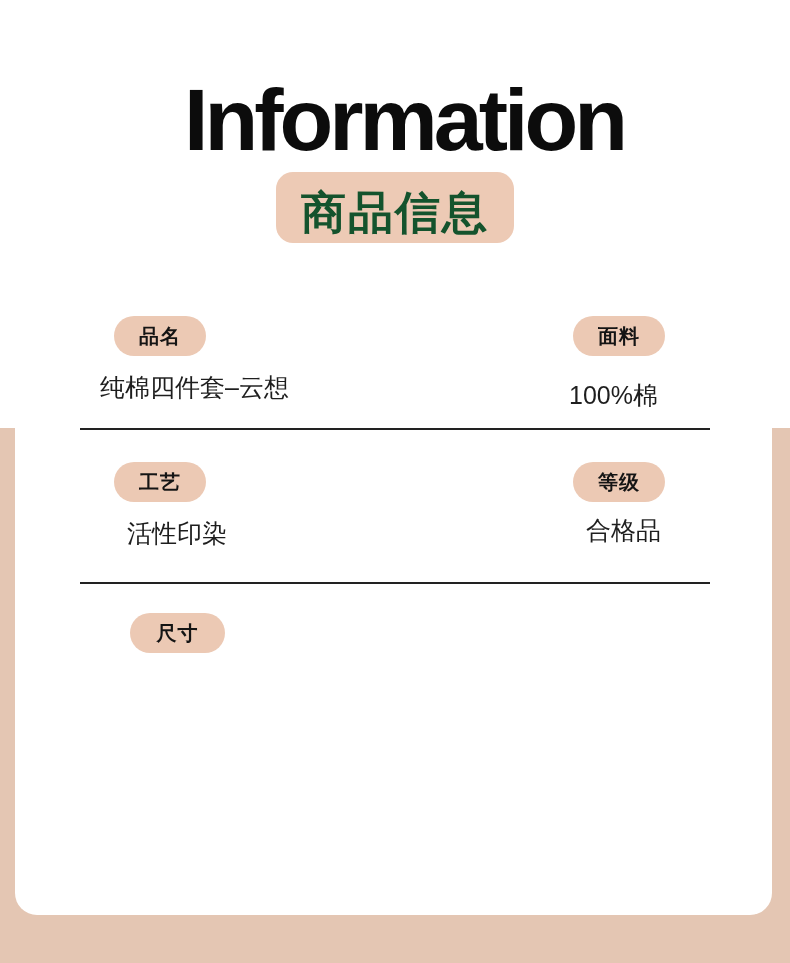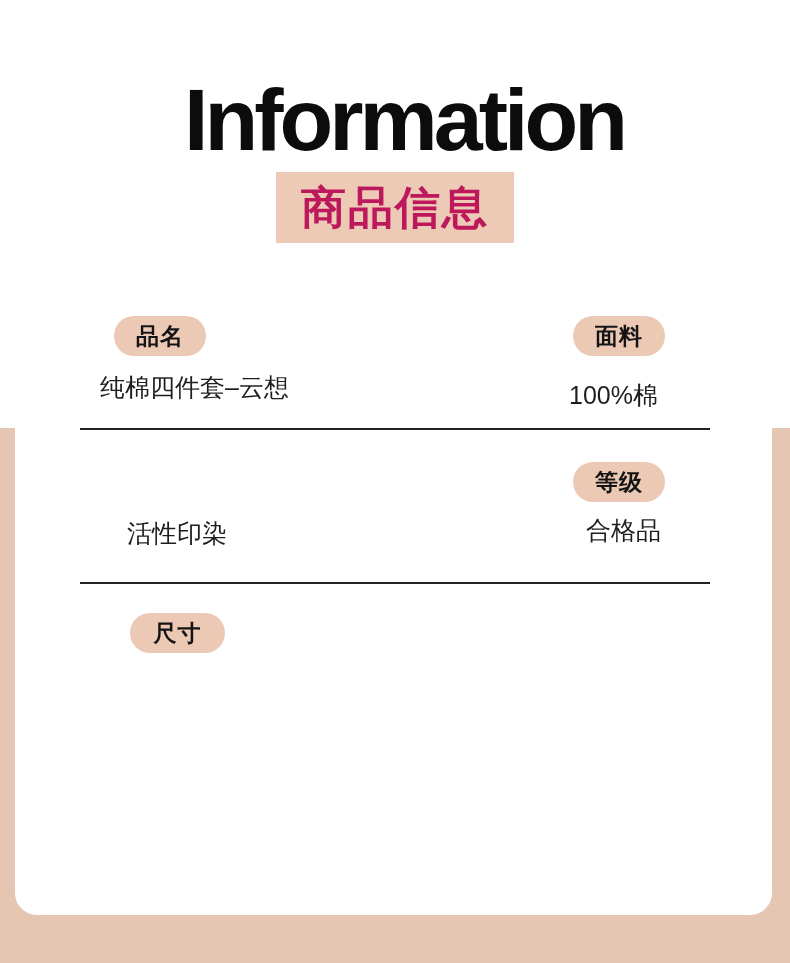"商品信息" .badge { align-items: center -> flex-end; border-radius: none -> 17px; color: #be185d -> #14532d }
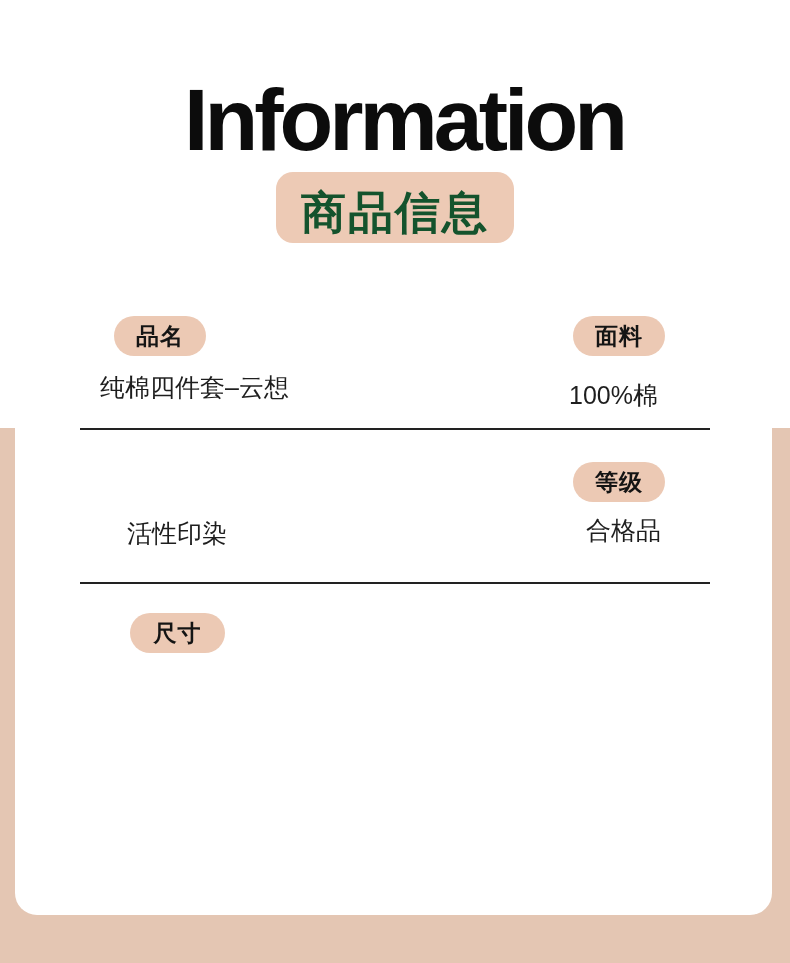"品名" .pill { font-size: 23px -> 20px }
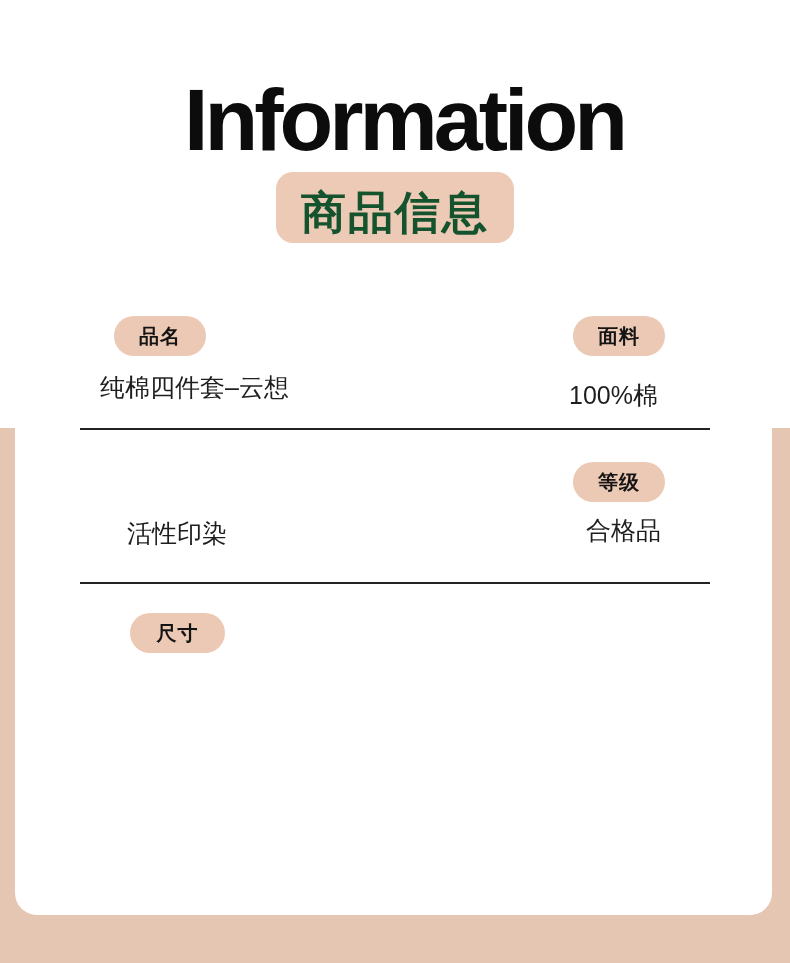"工艺" div.pill { html: none -> <div> <span>工艺</span> </div> }
